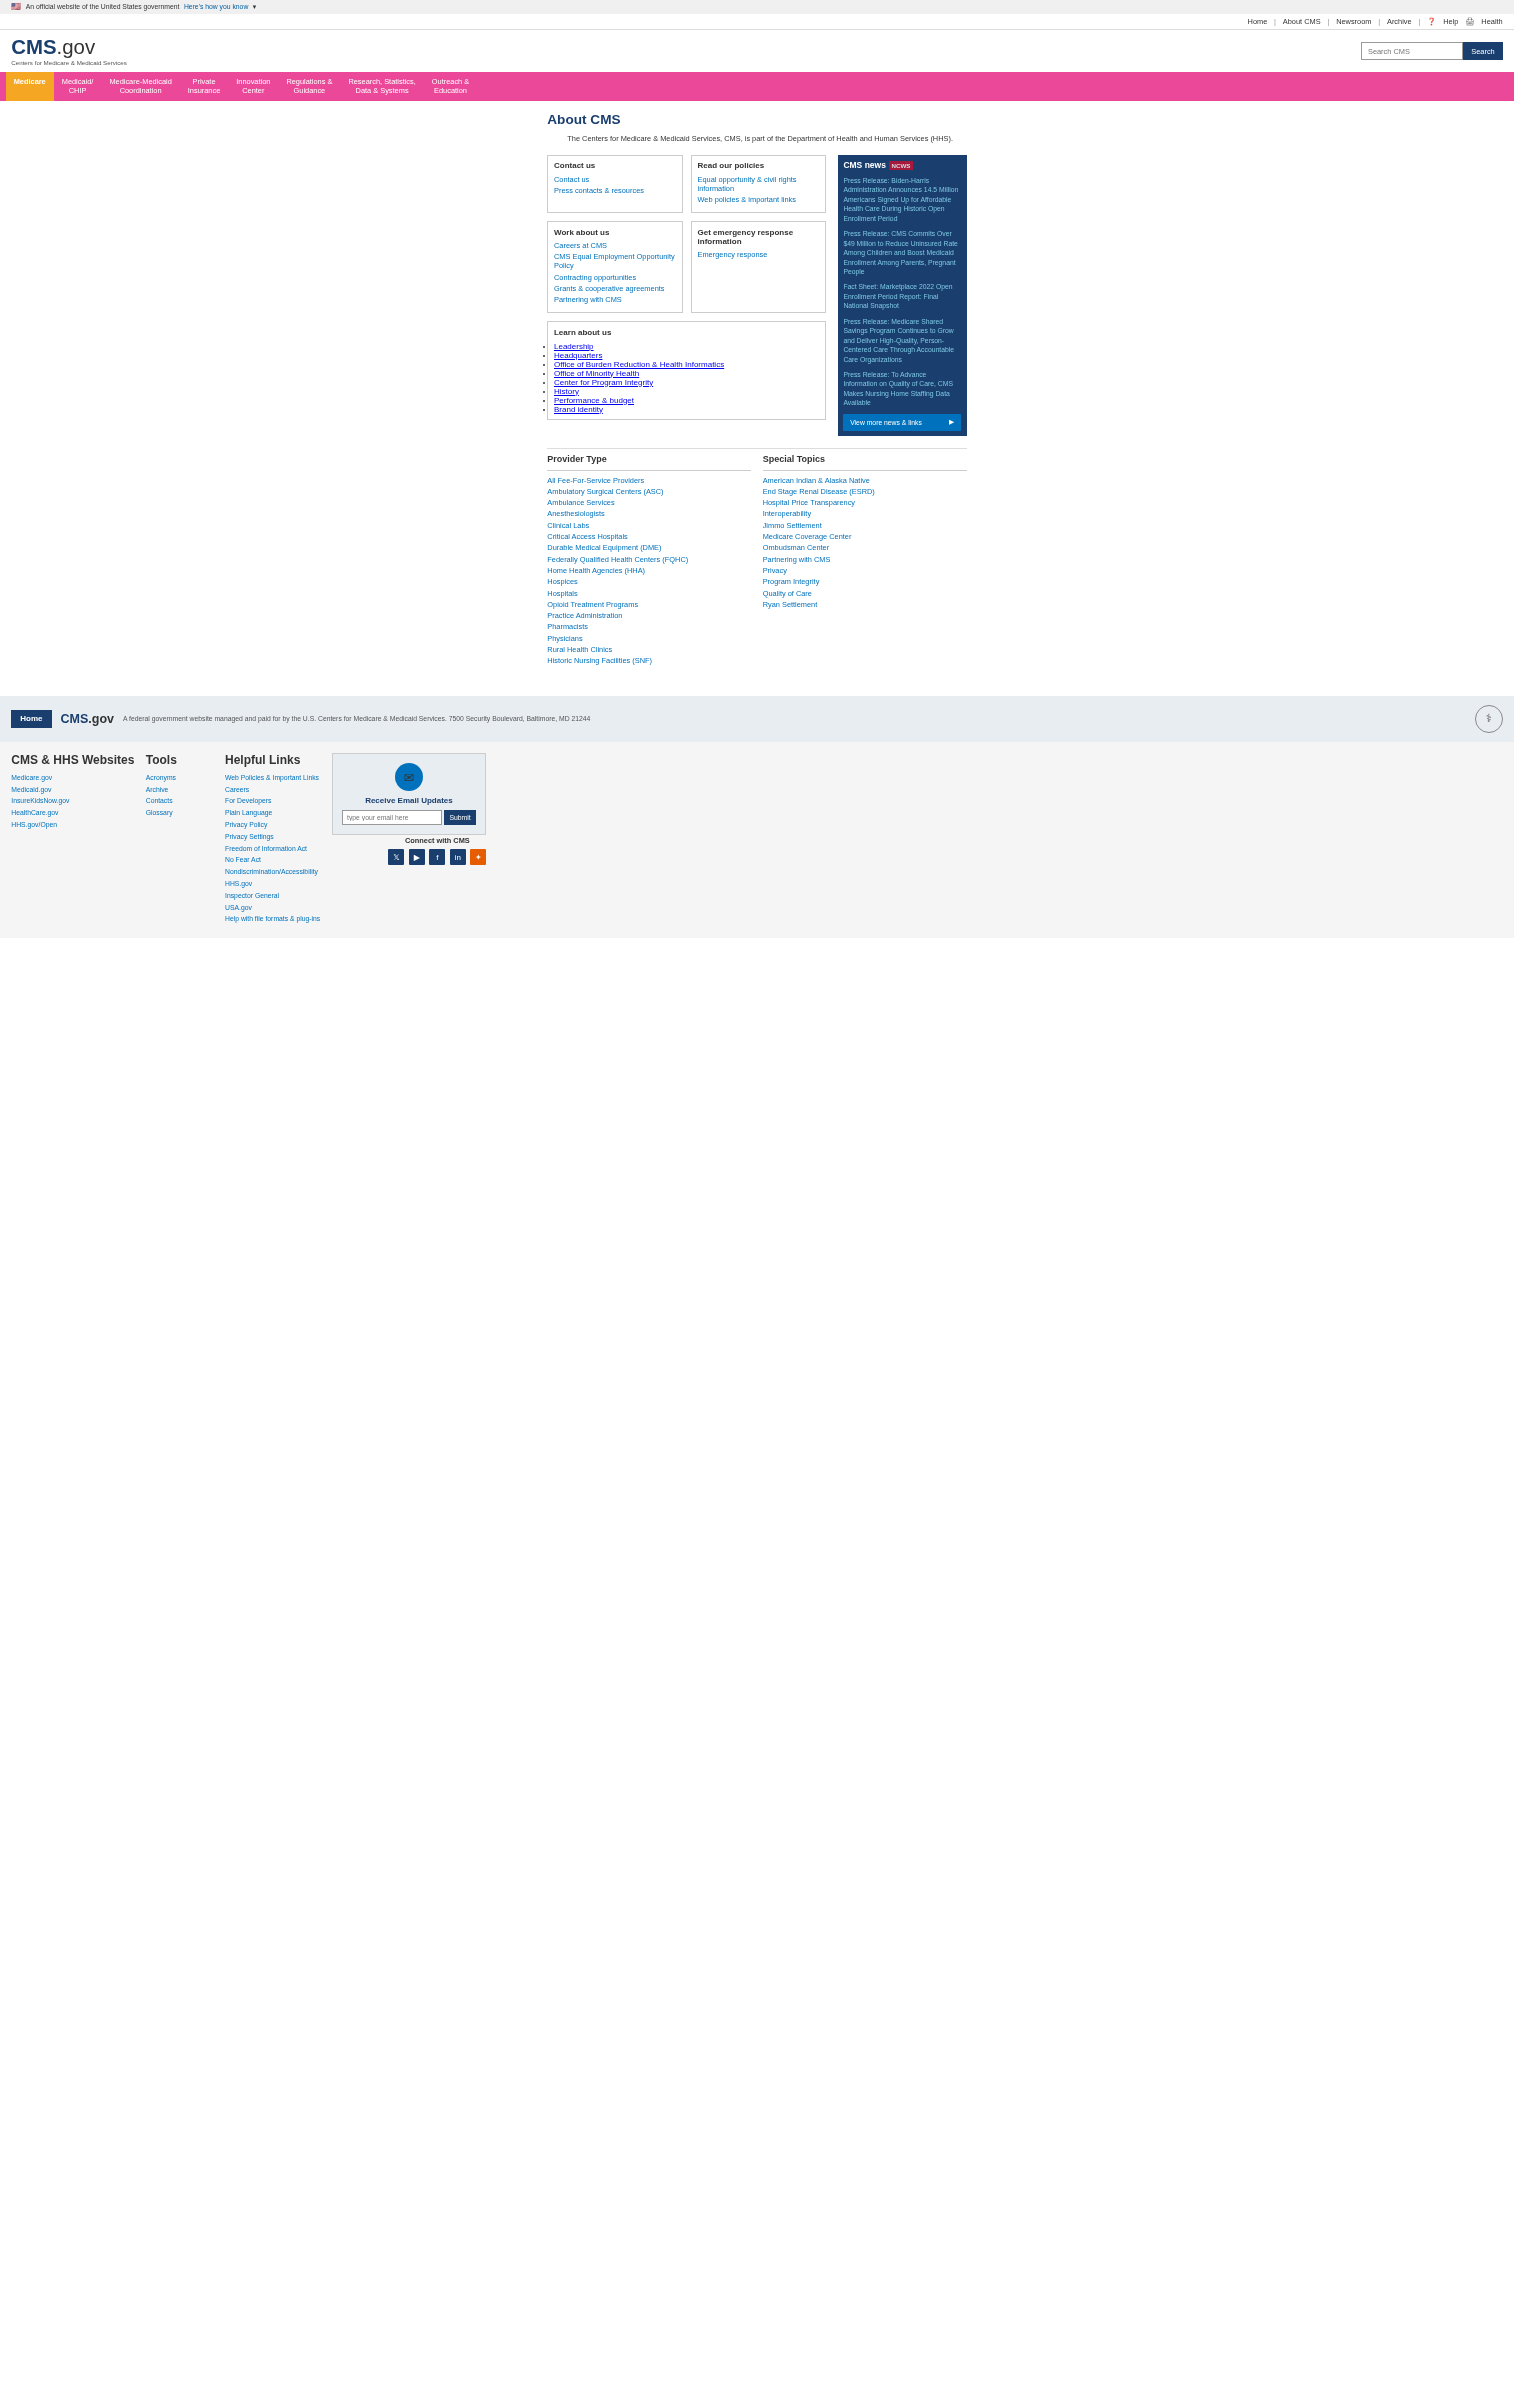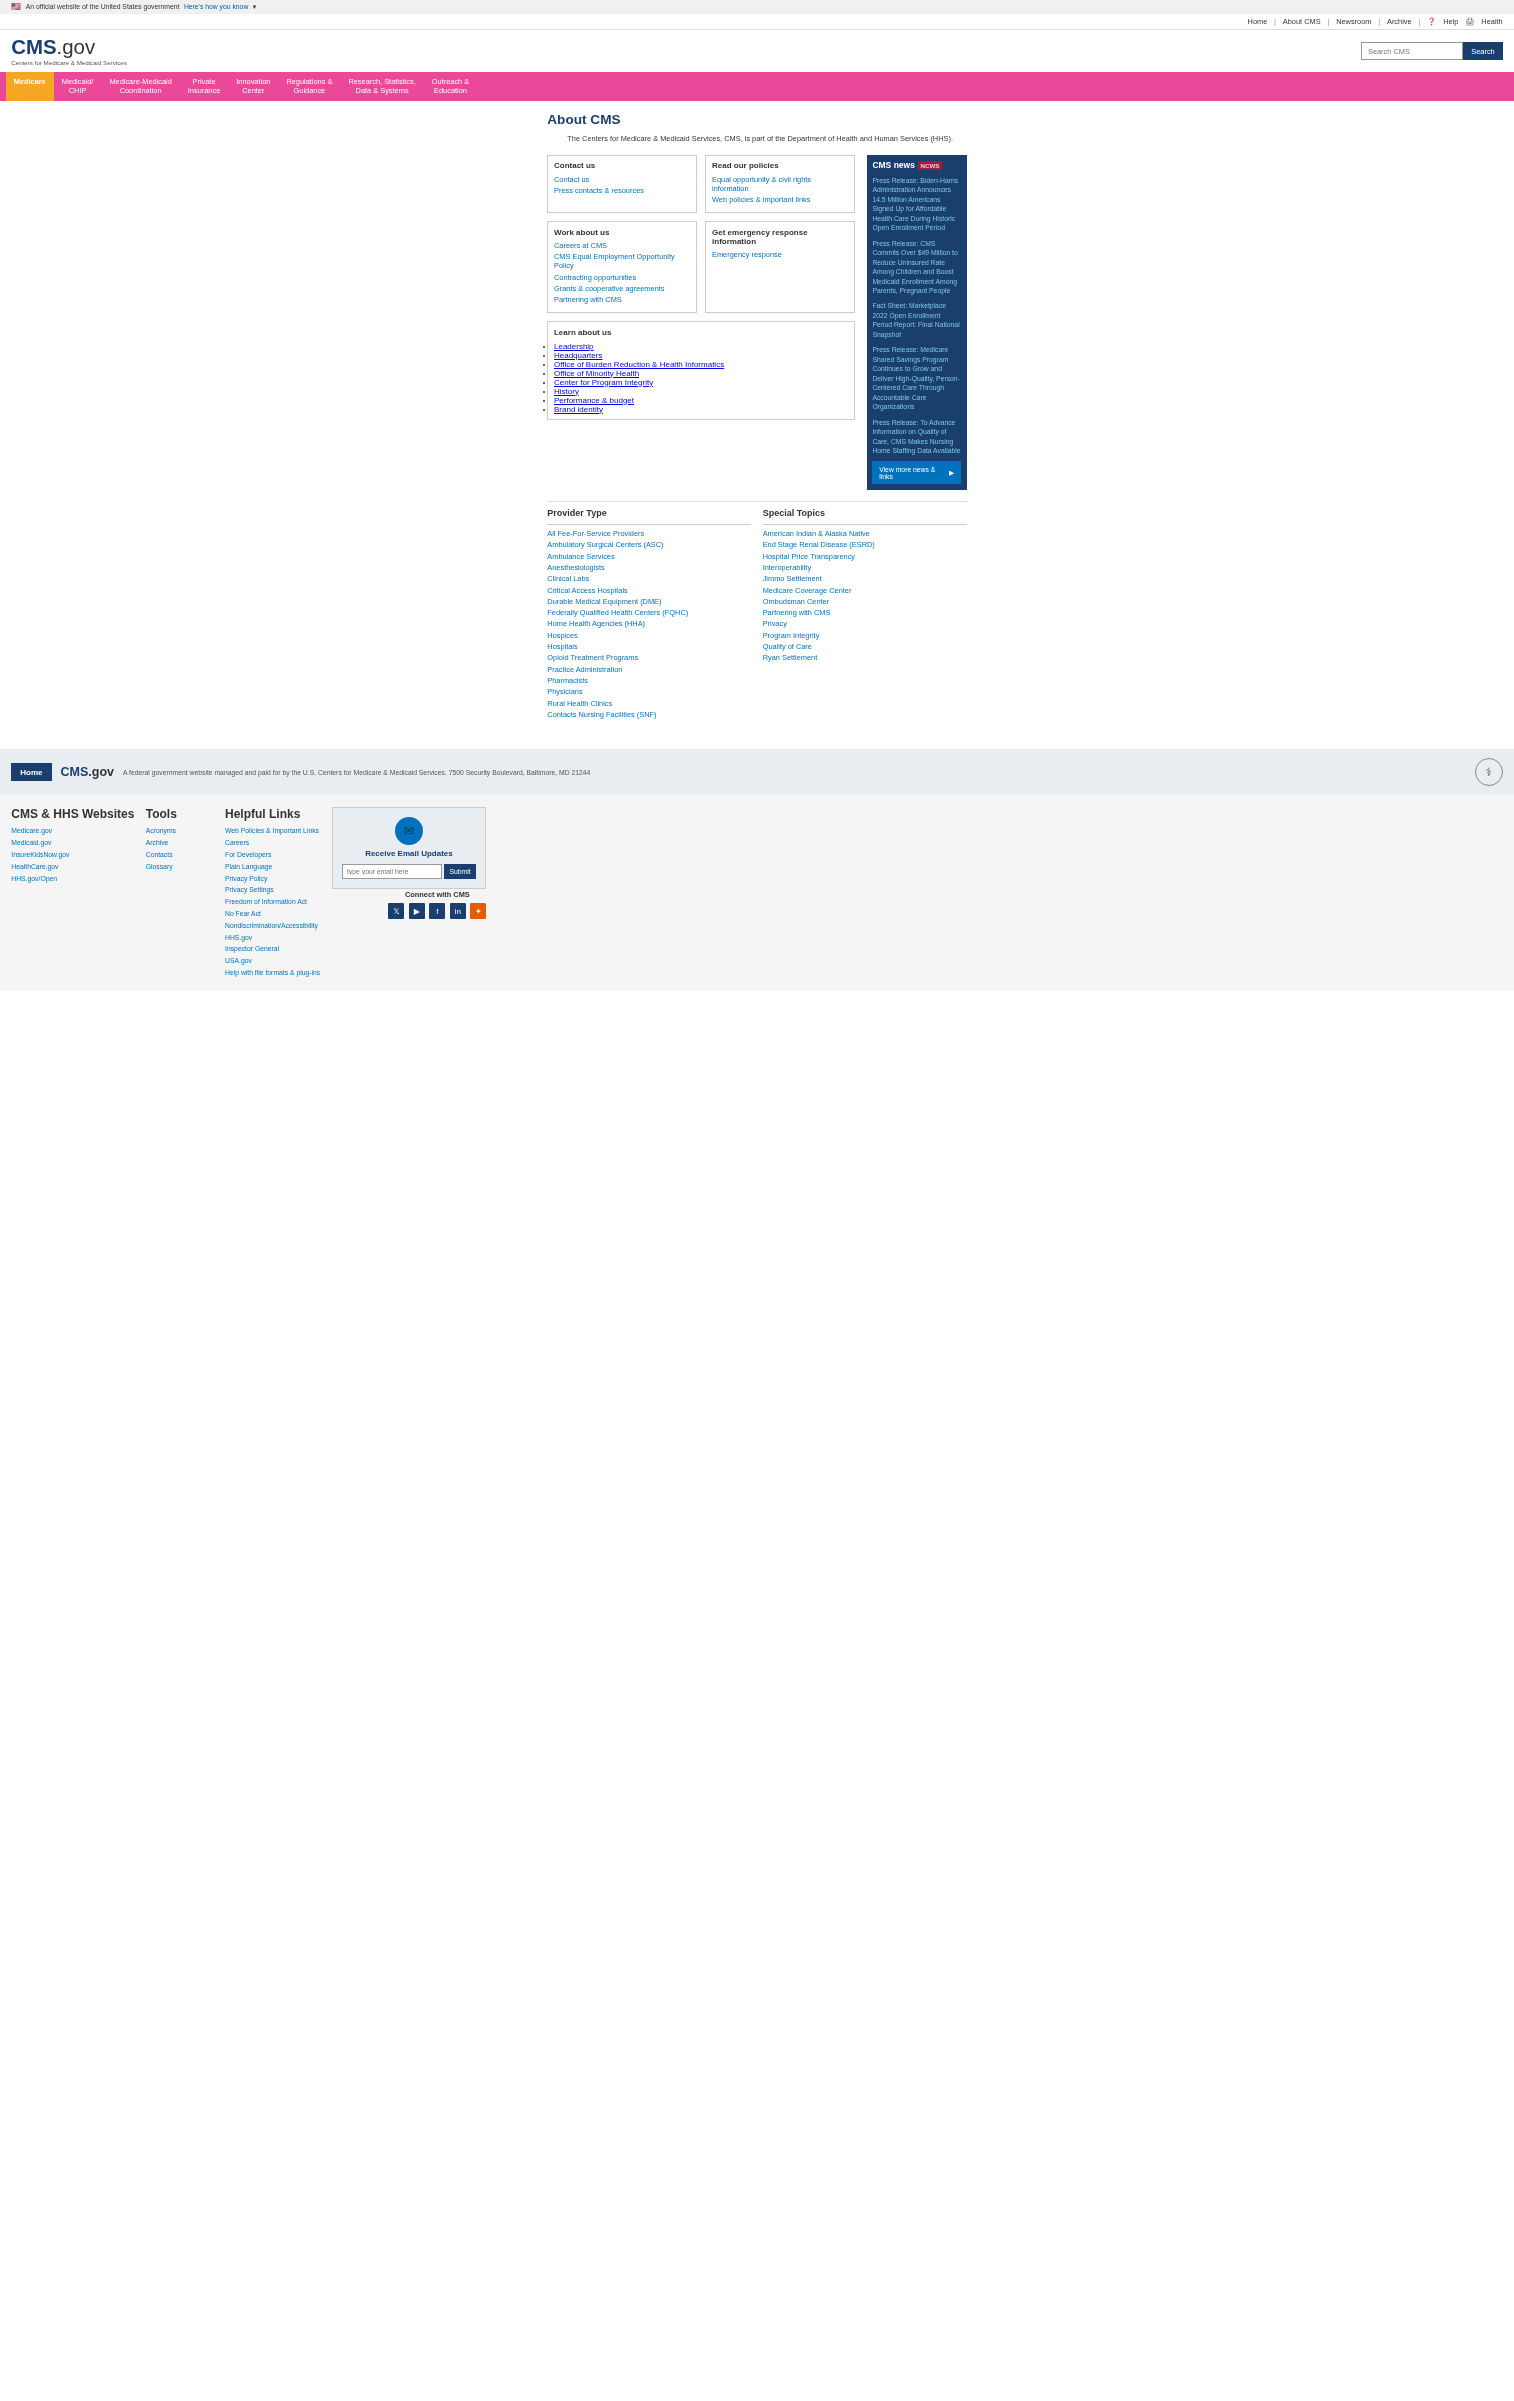"CMS news" .content-right { width: 100px -> 129px }
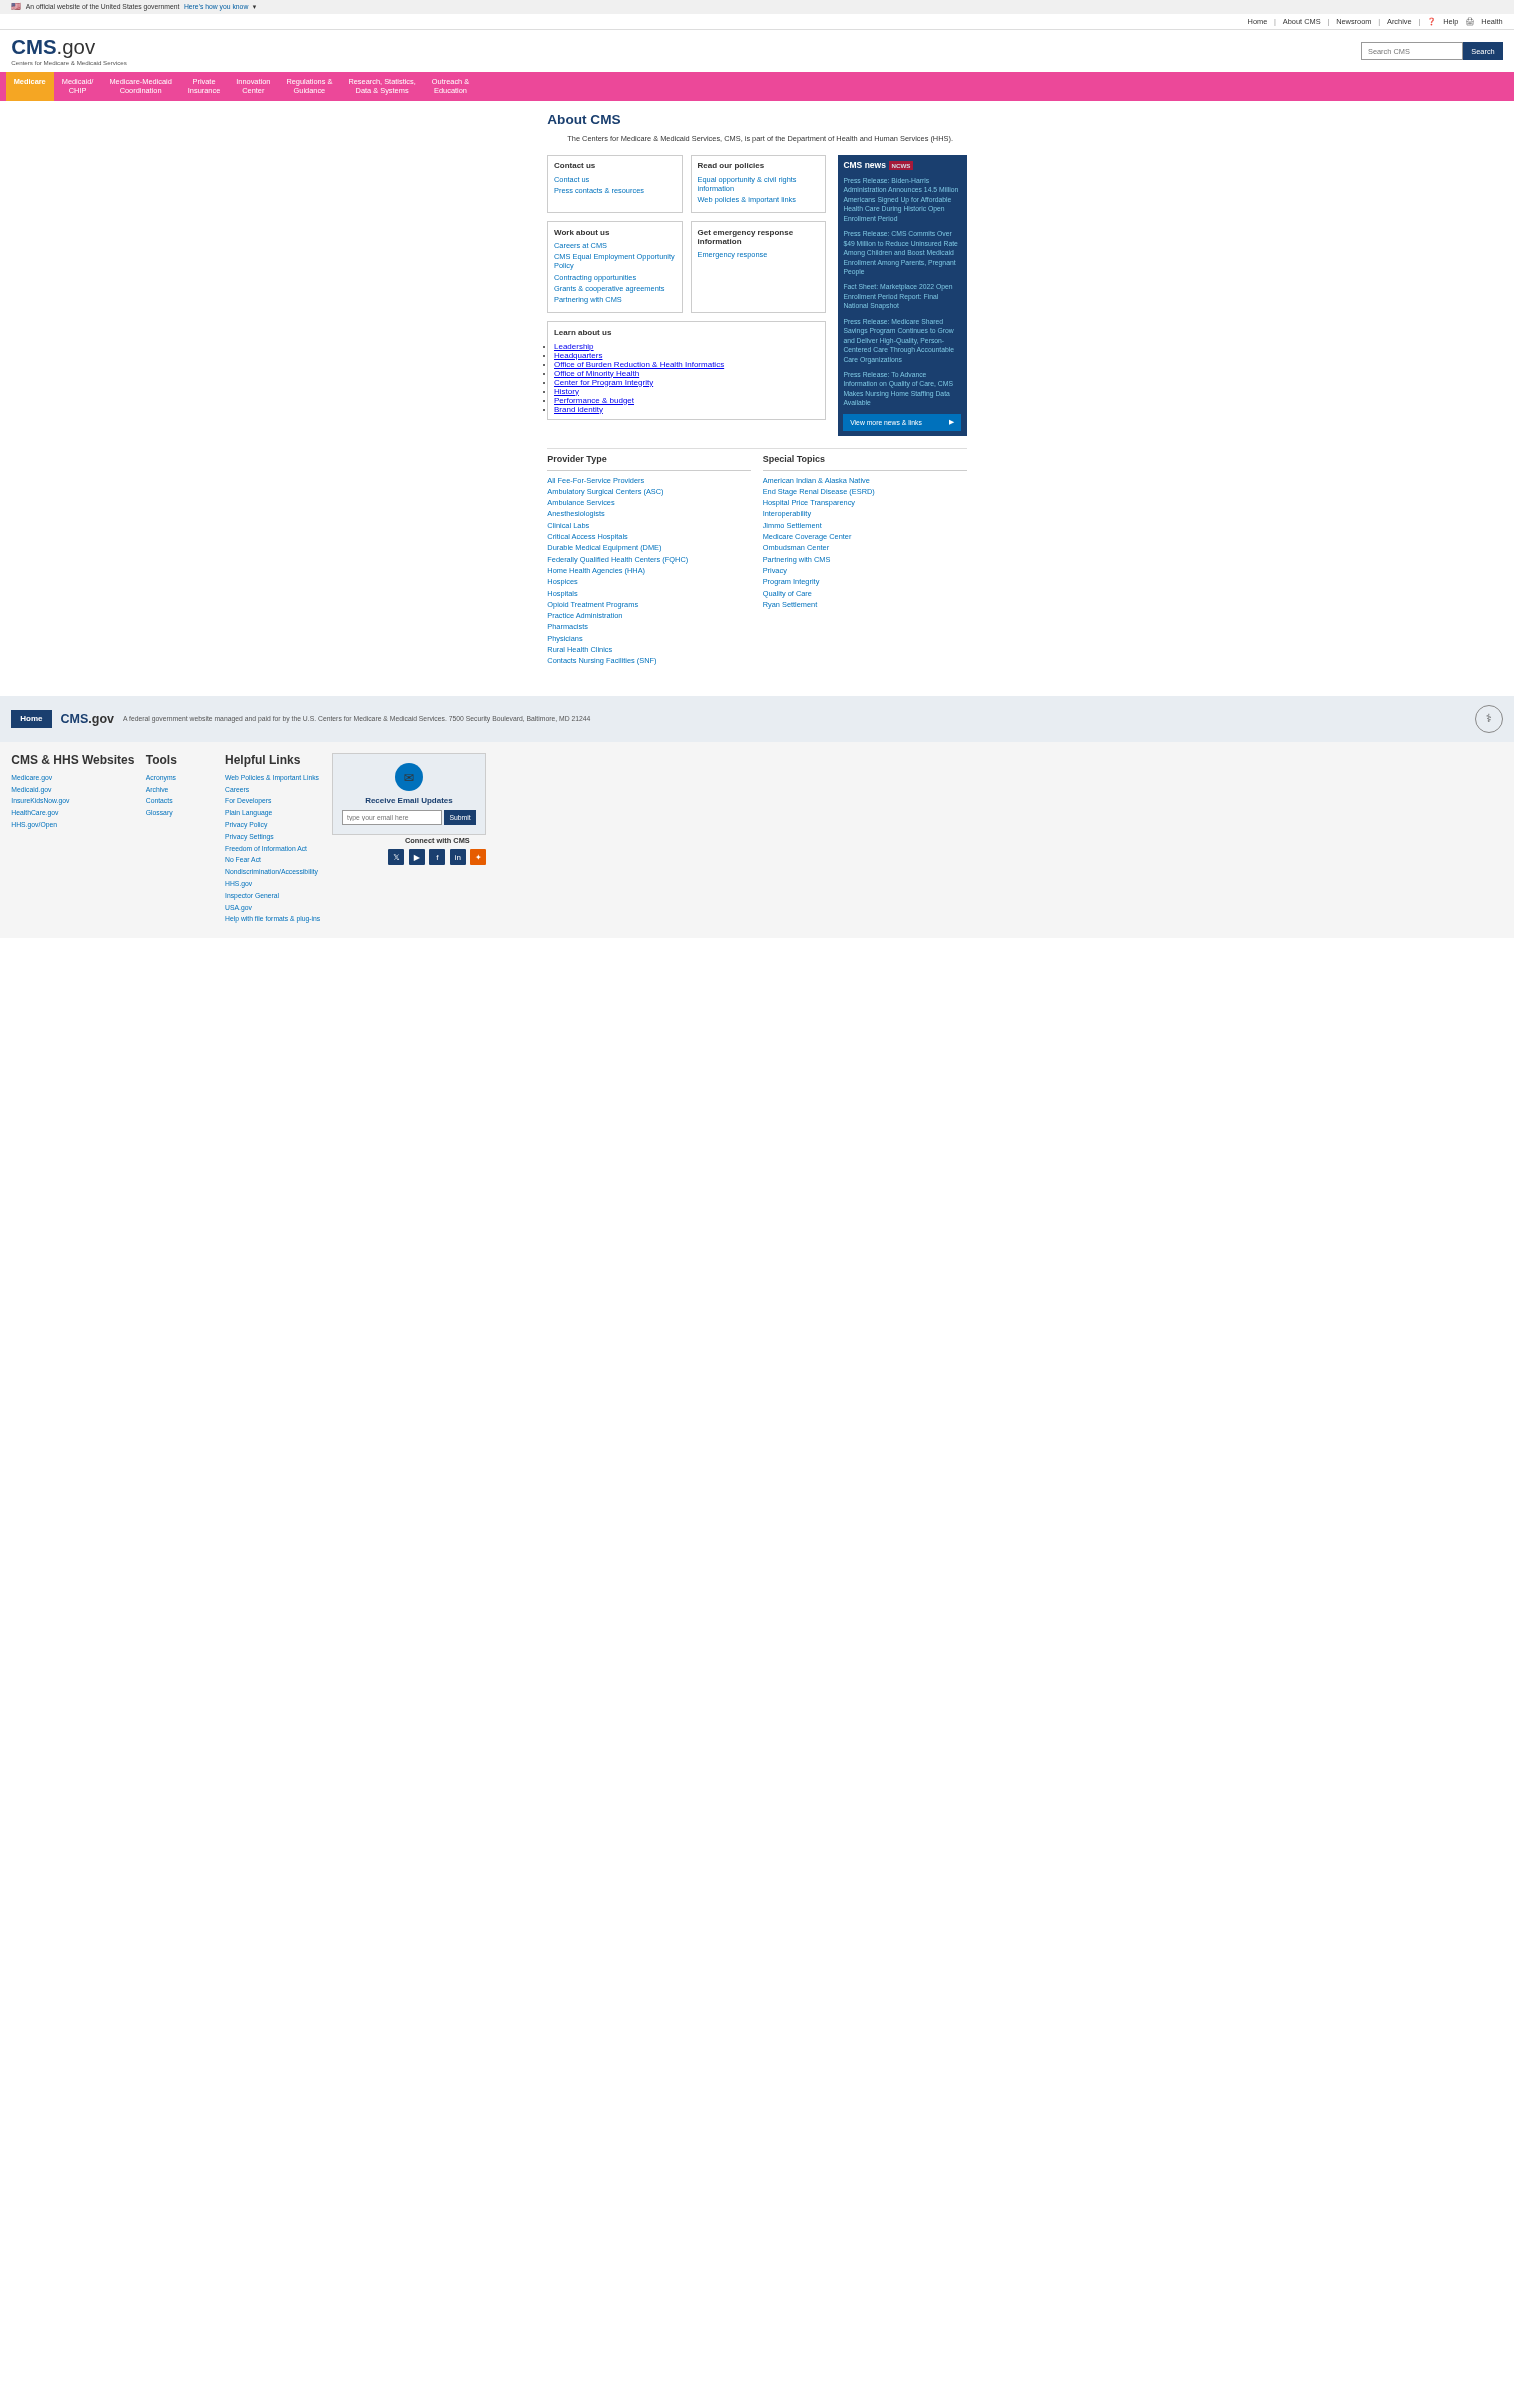"Contacts Nursing Facilities (SNF)" a { text: Contacts -> Historic }
